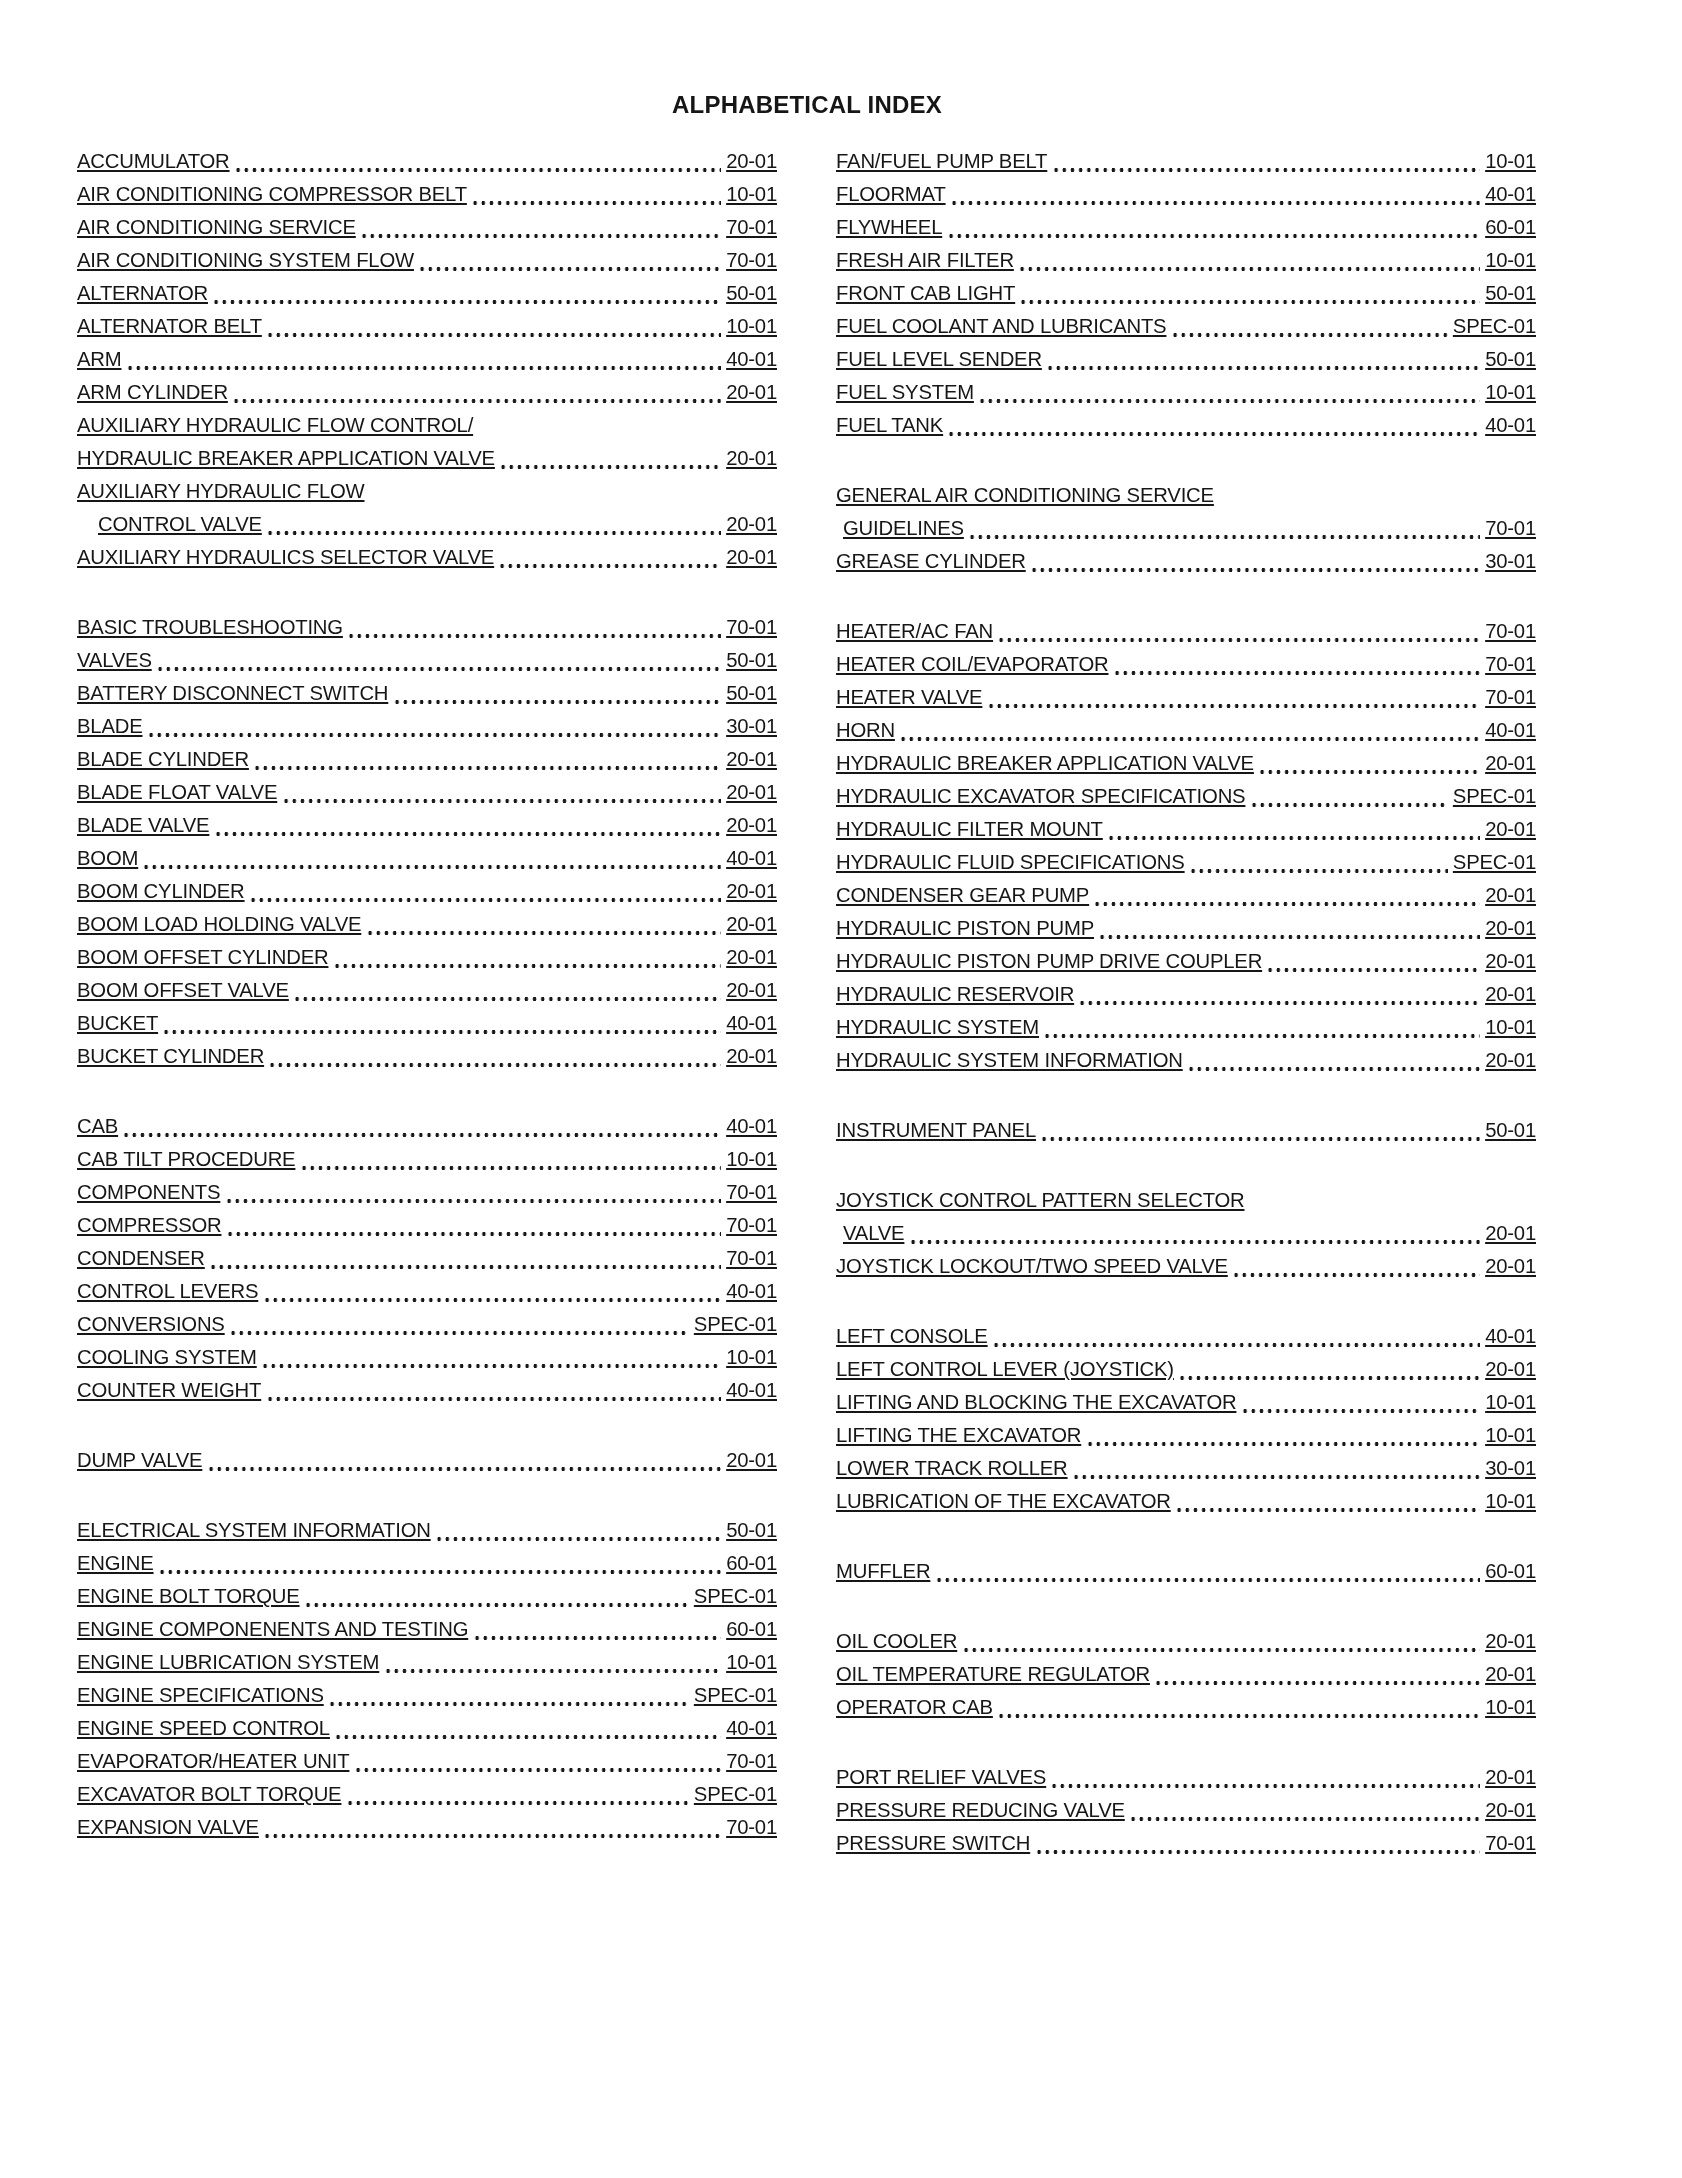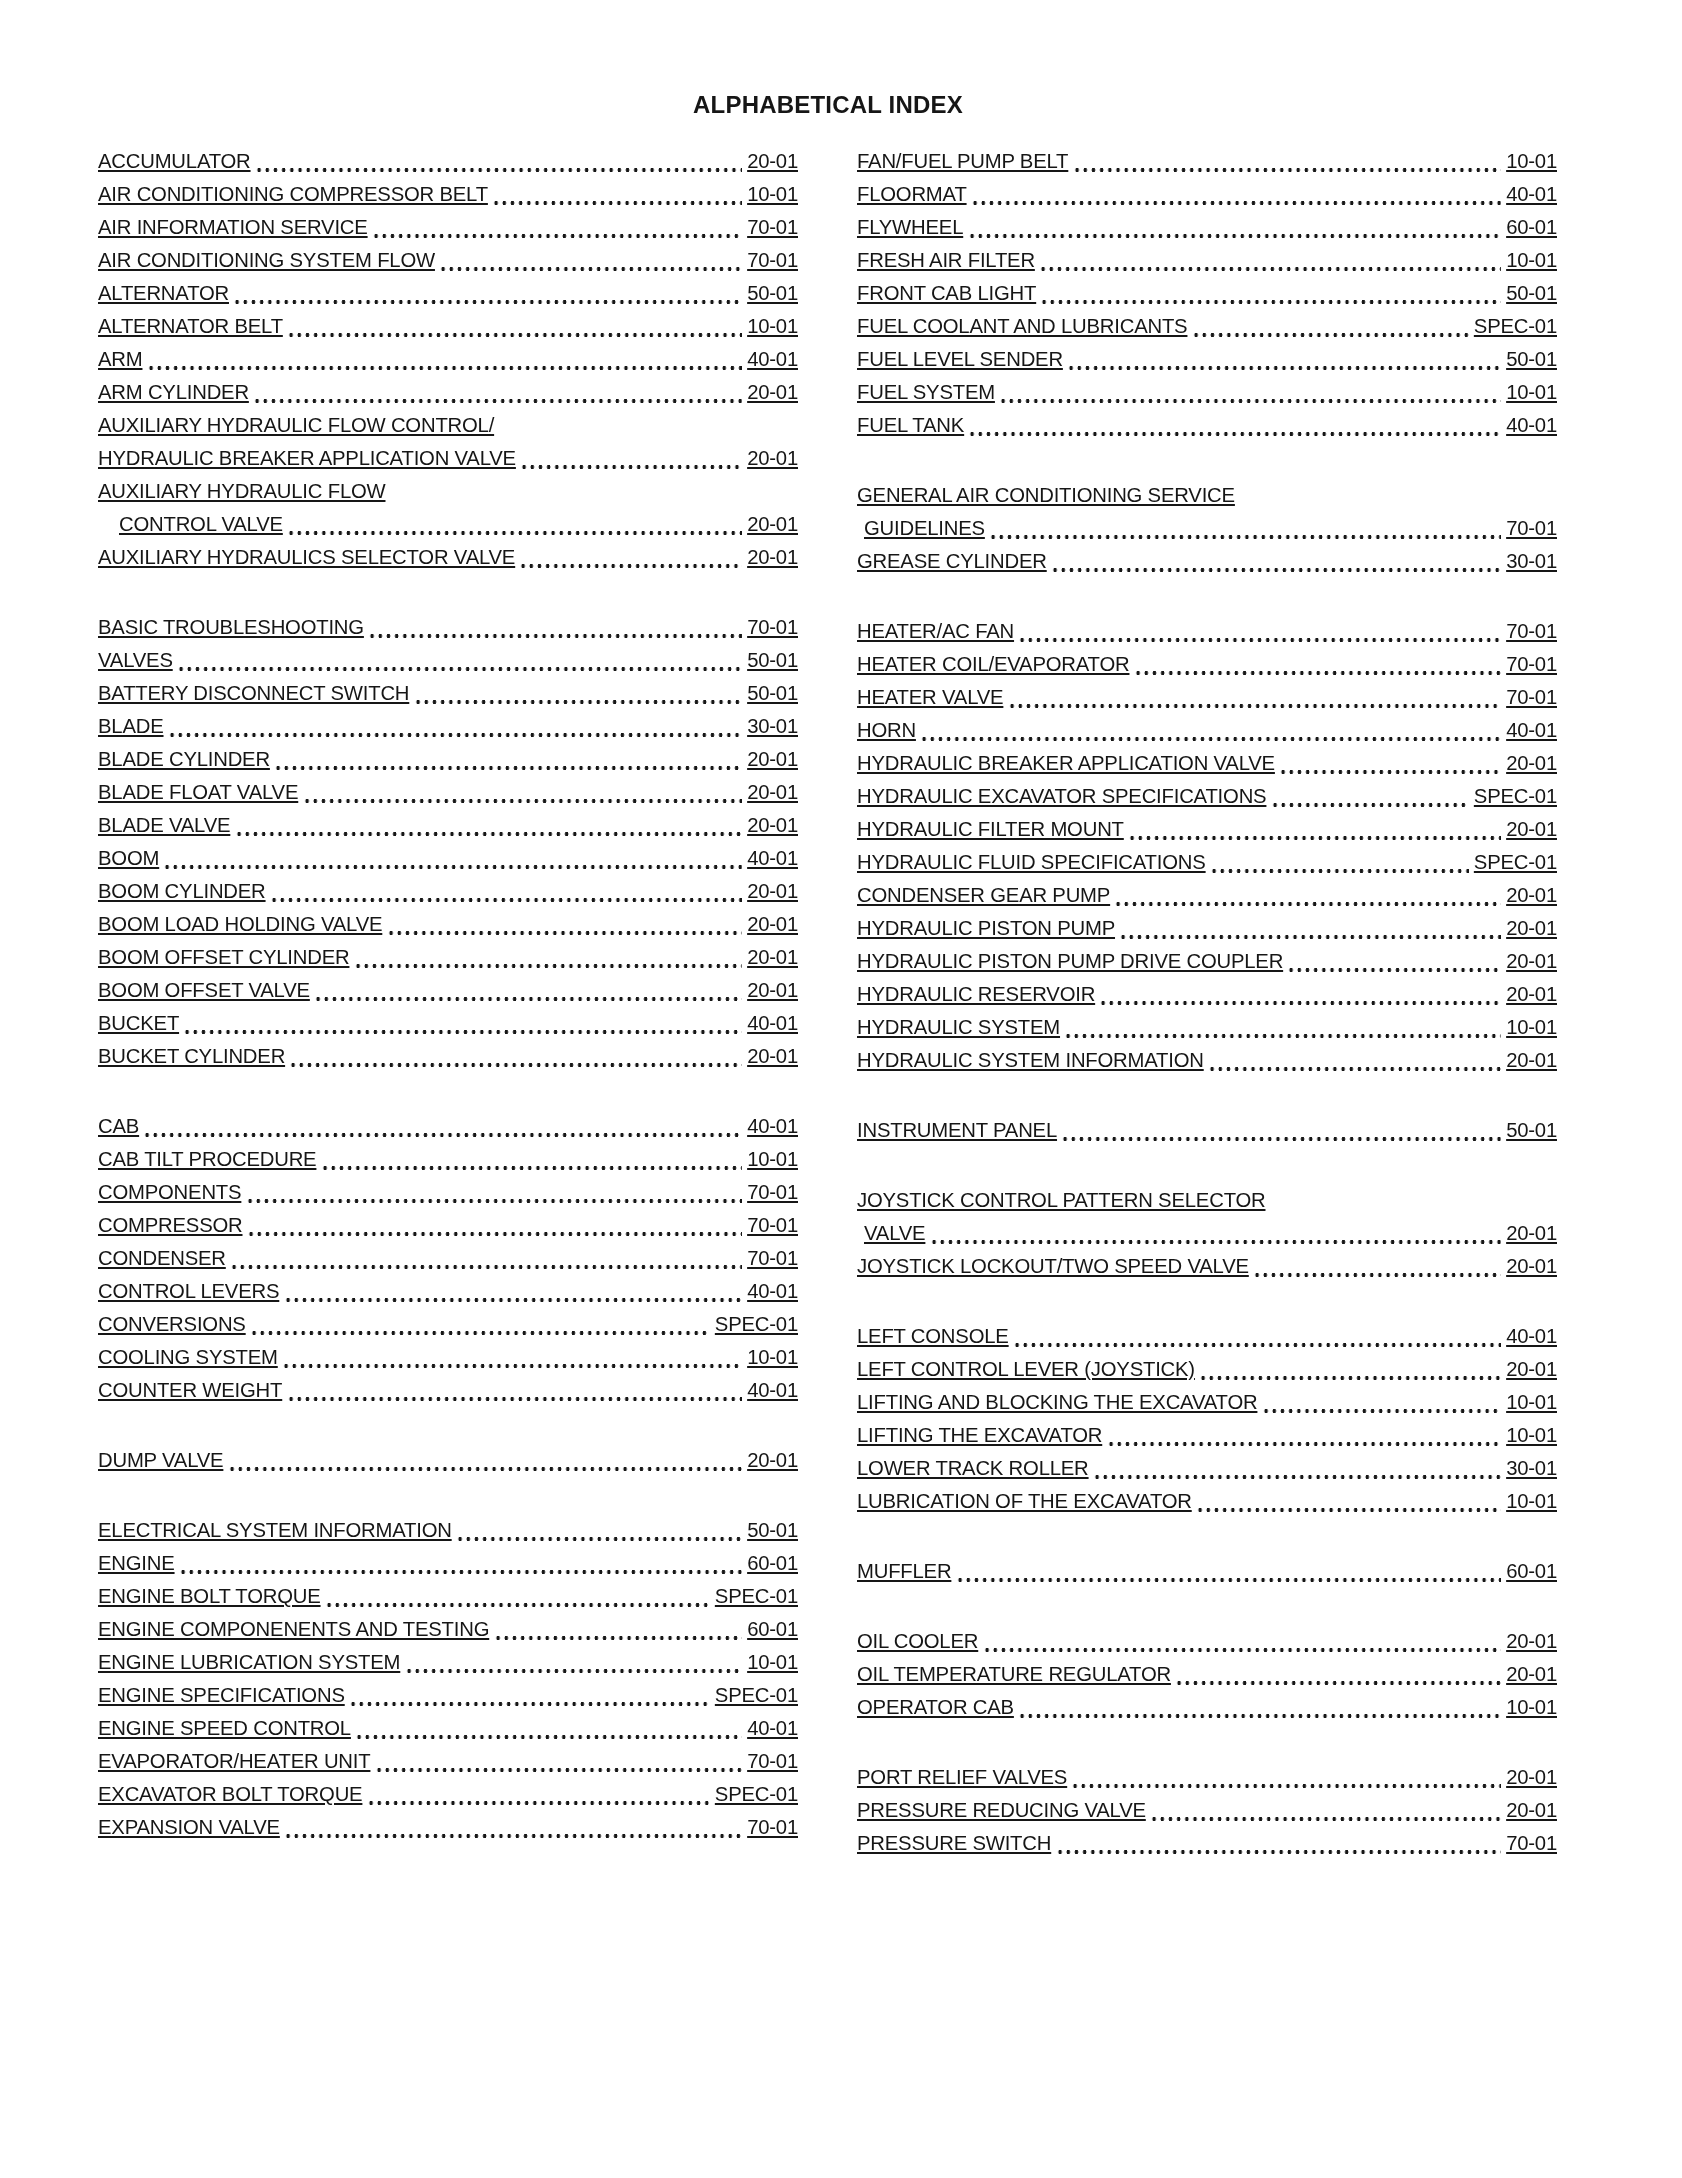"ALPHABETICAL INDEX" .content { margin-left: 98px -> 77px }
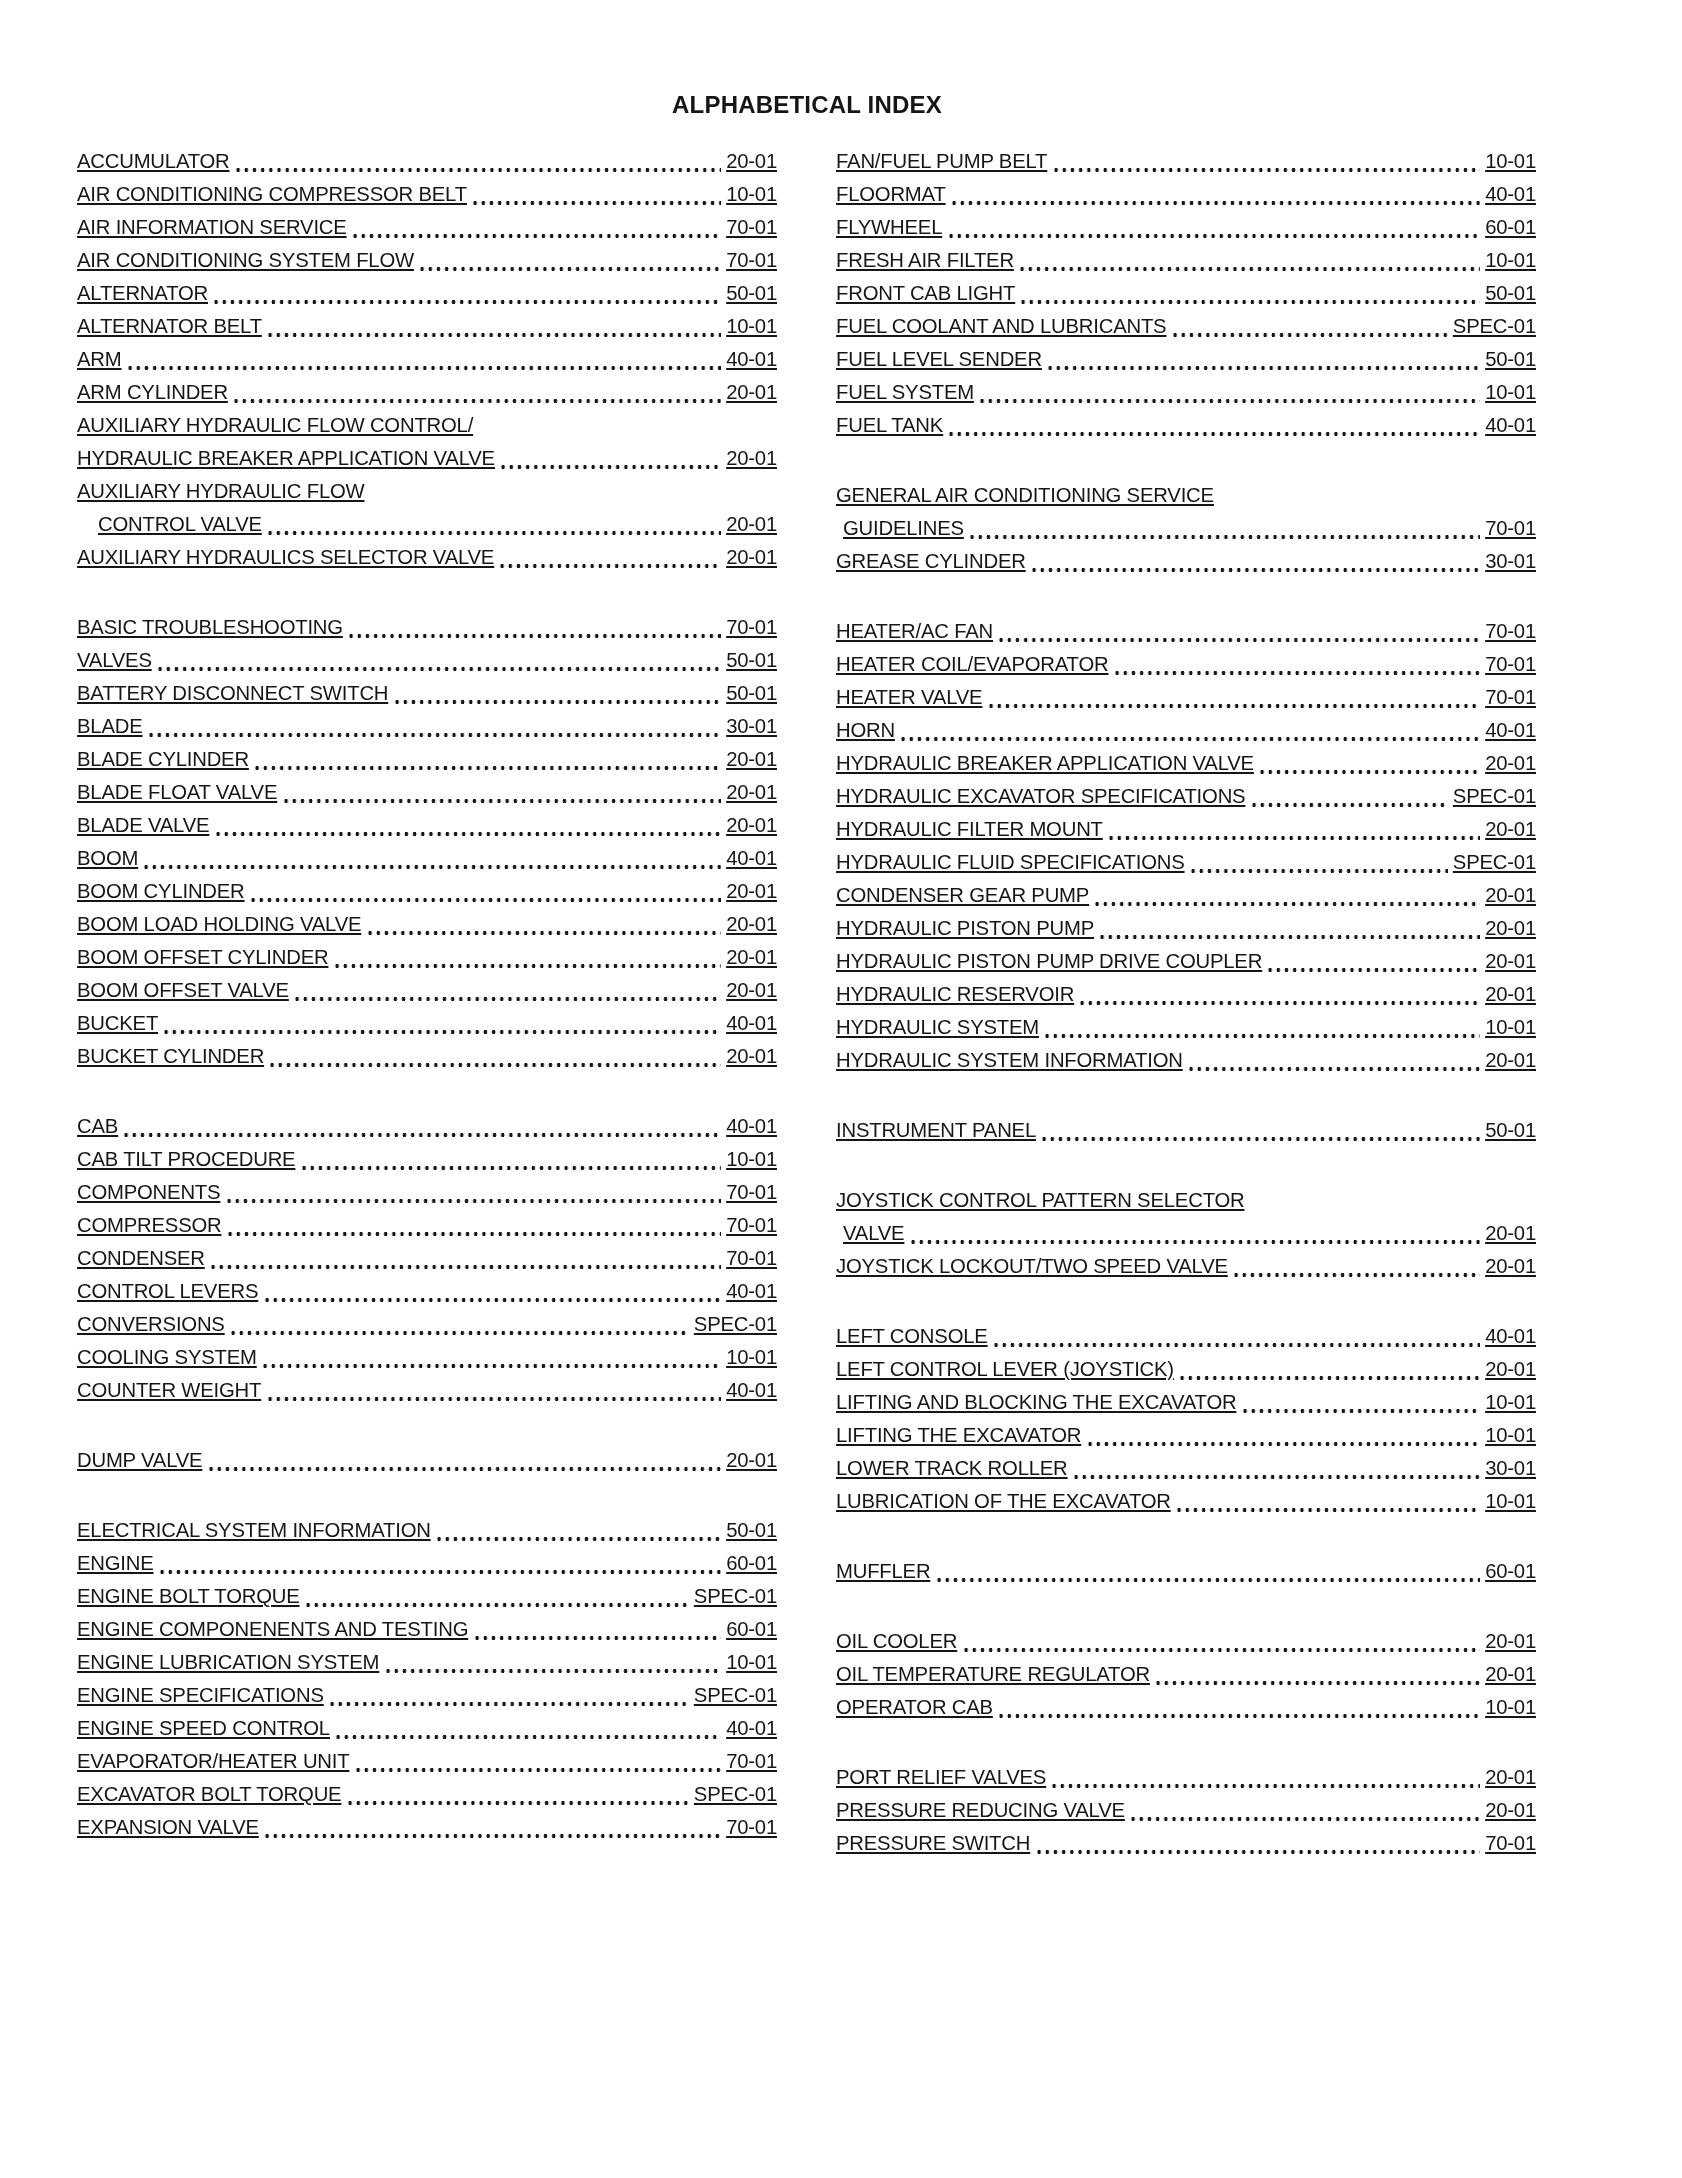"AIR INFORMATION SERVICE" span.label { text: INFORMATION -> CONDITIONING }
